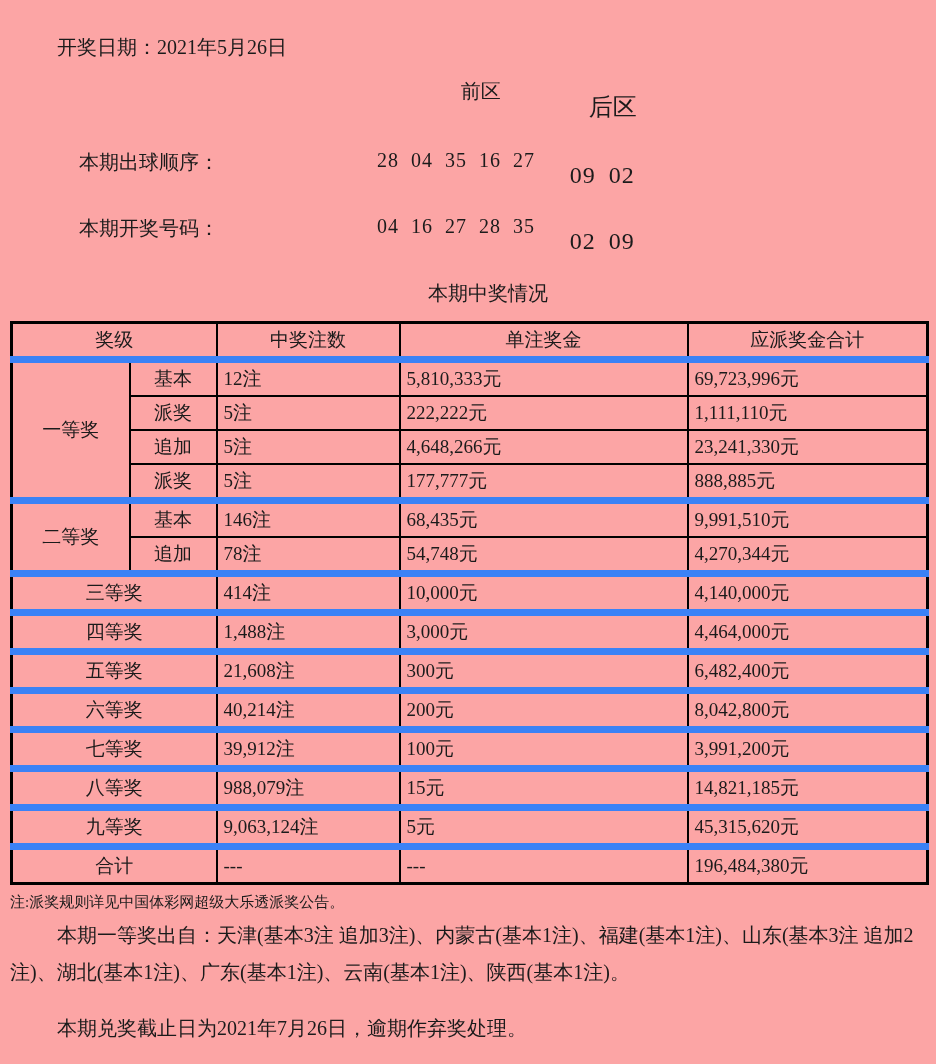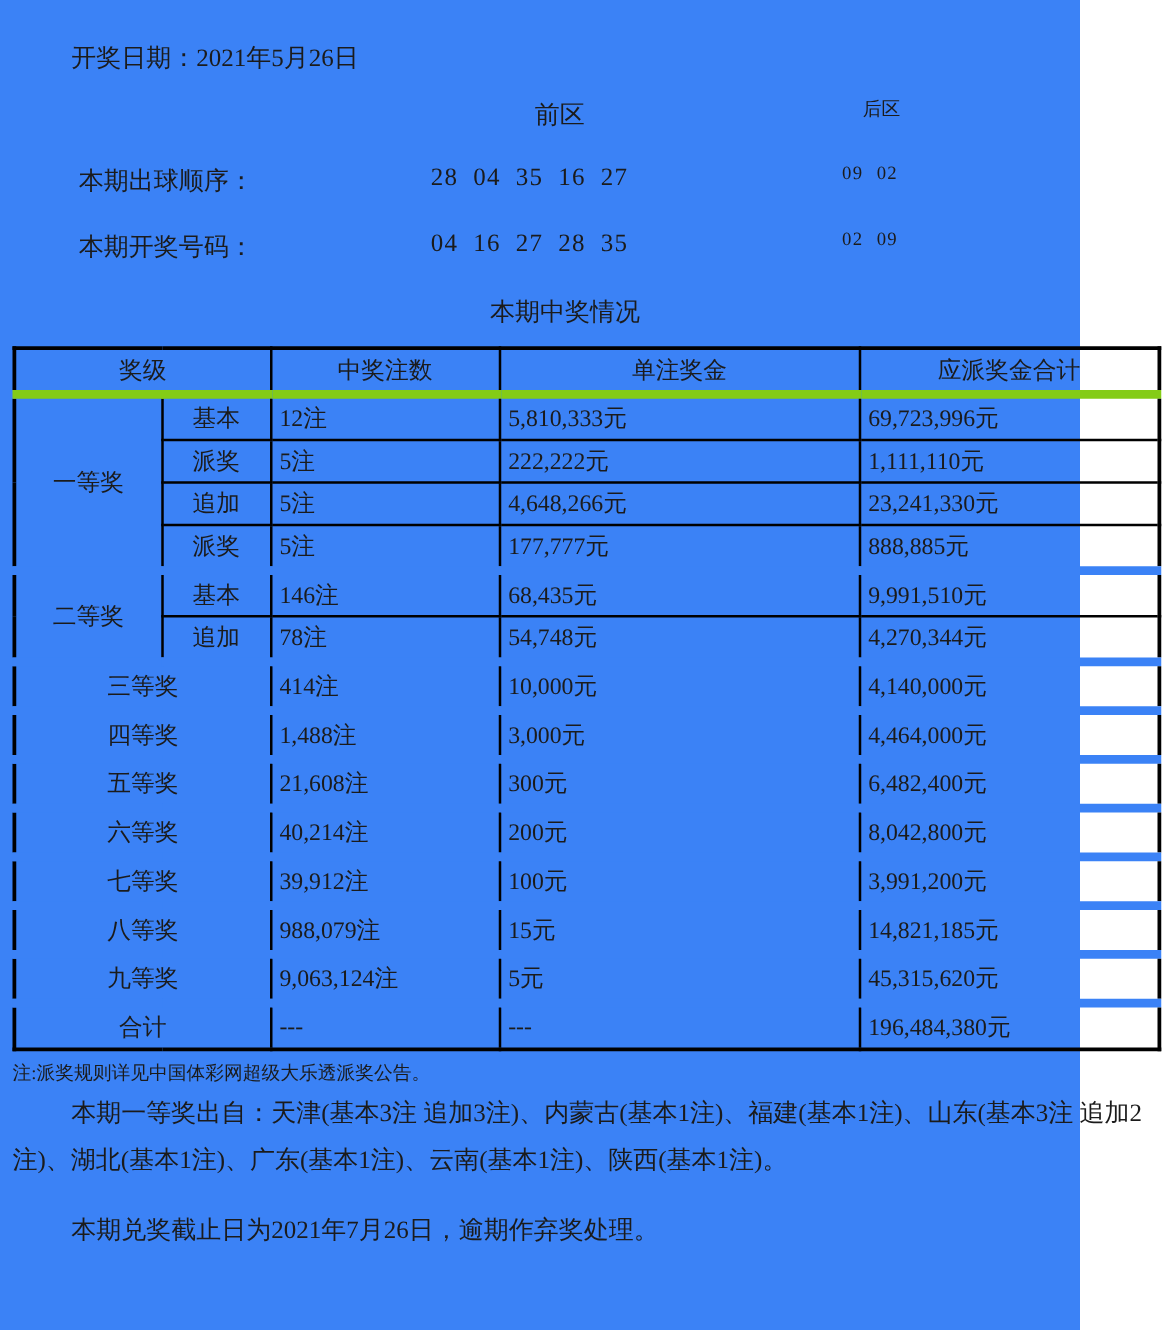"开奖日期：2021年5月26日" .page { background: #3b82f6 -> #fca5a5; width: 864px -> 936px }
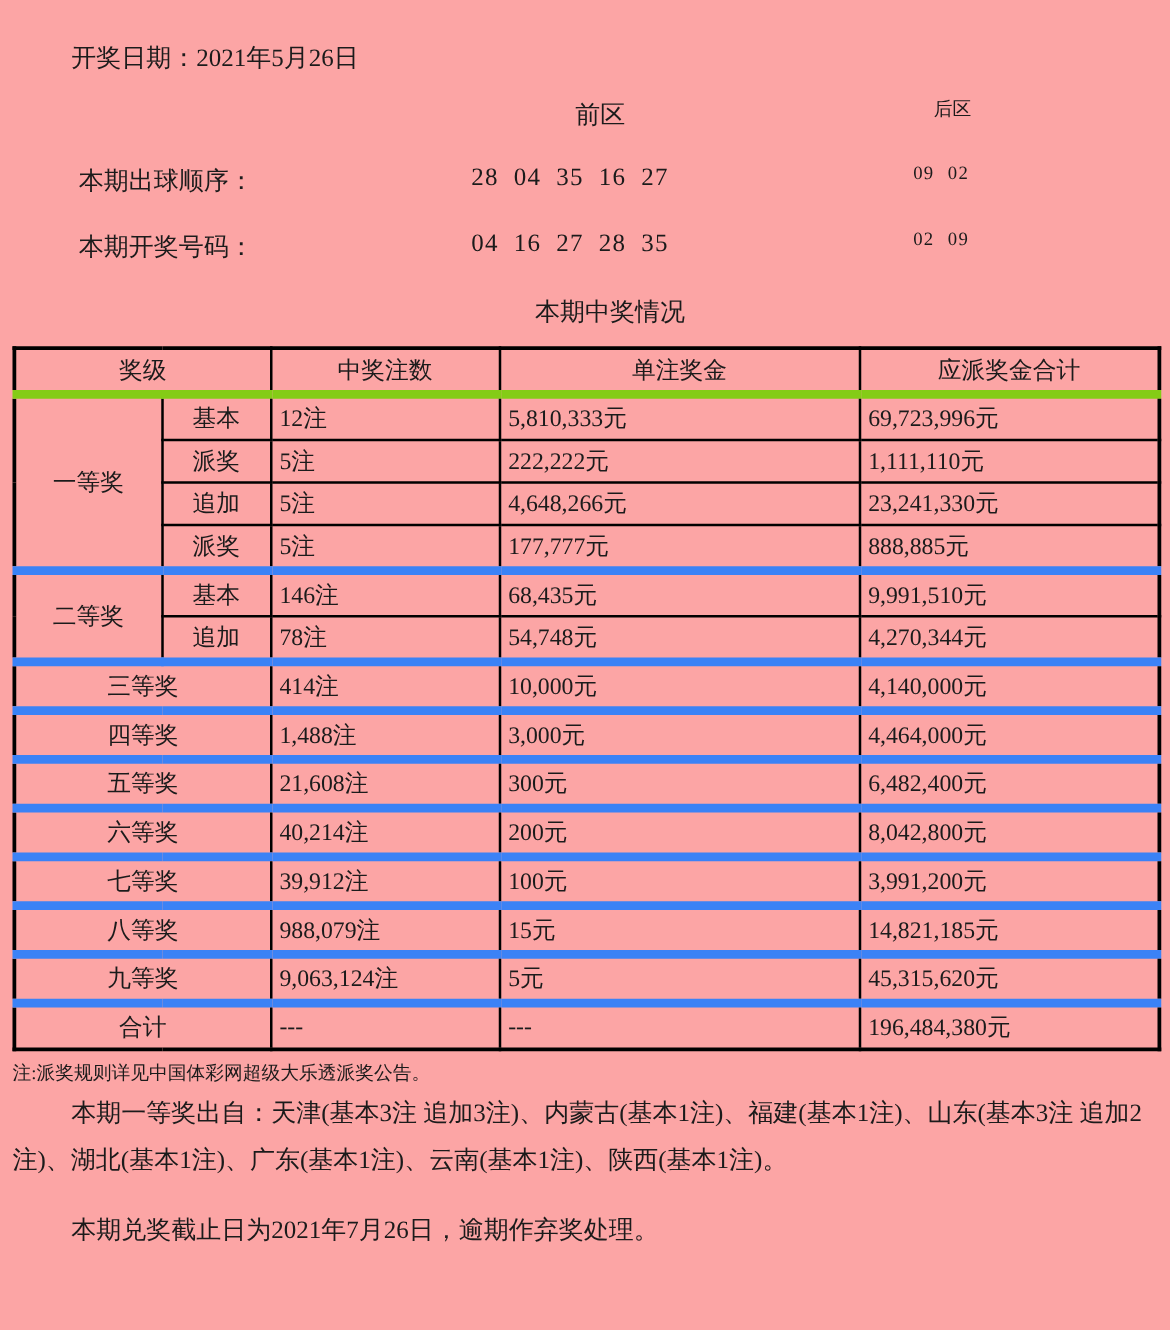"后区" .zone-col3 { font-size: 15px -> 24px; margin-top: none -> 13px; text-align: center -> none }
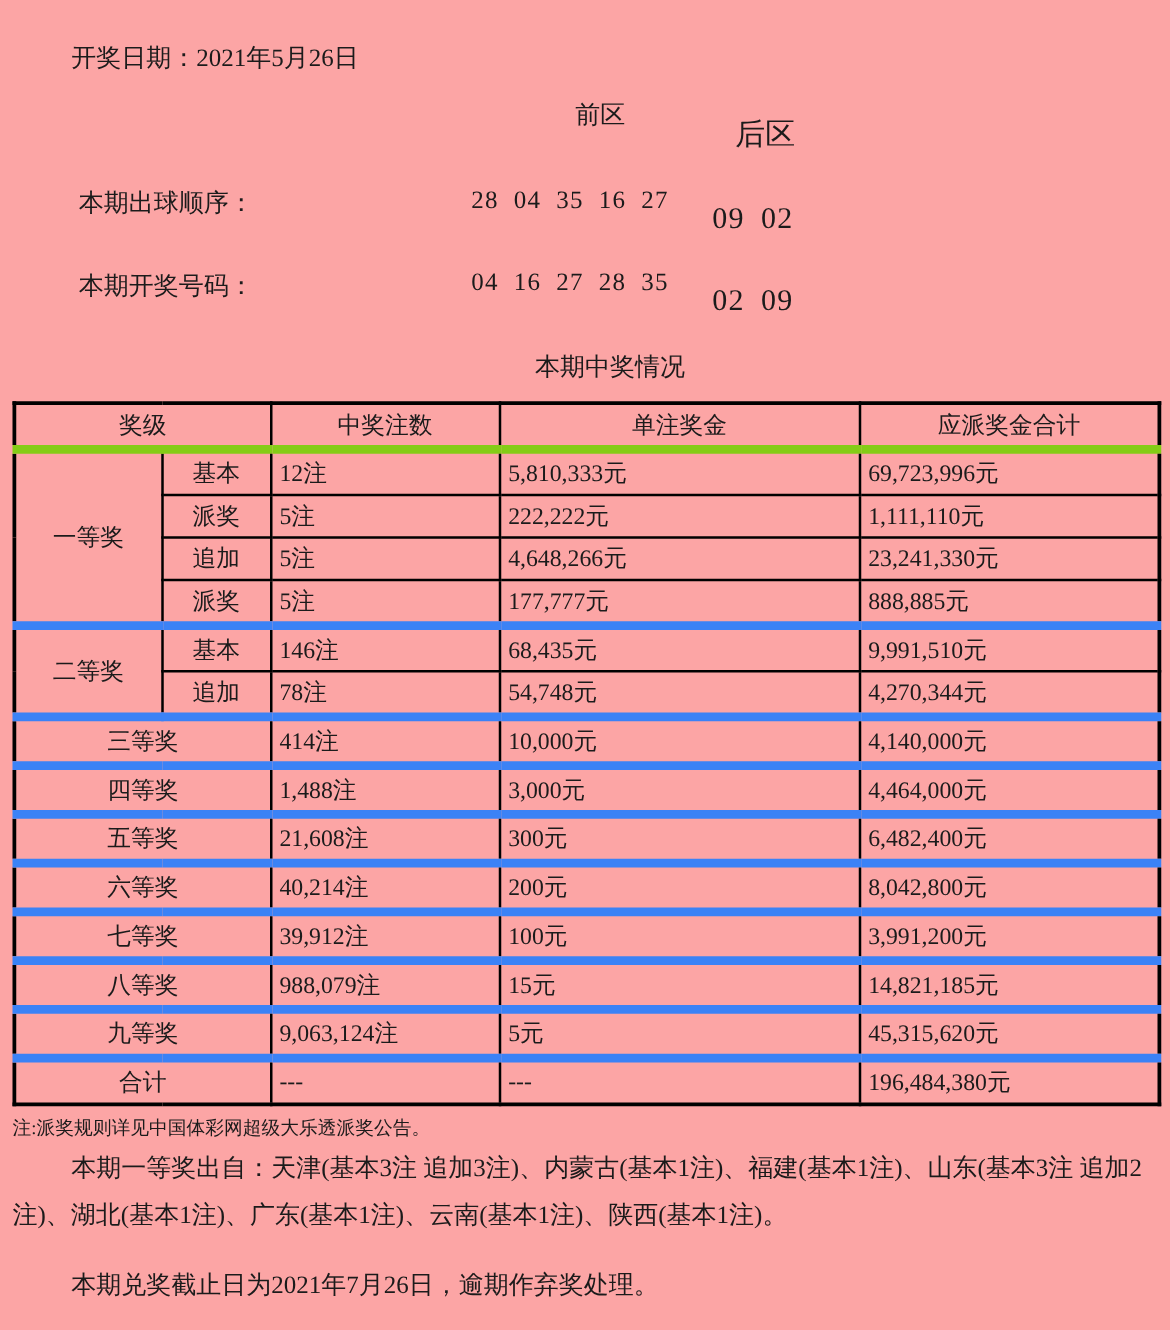"本期出球顺序：" .zone-col1 { padding-left: 63px -> 79px }
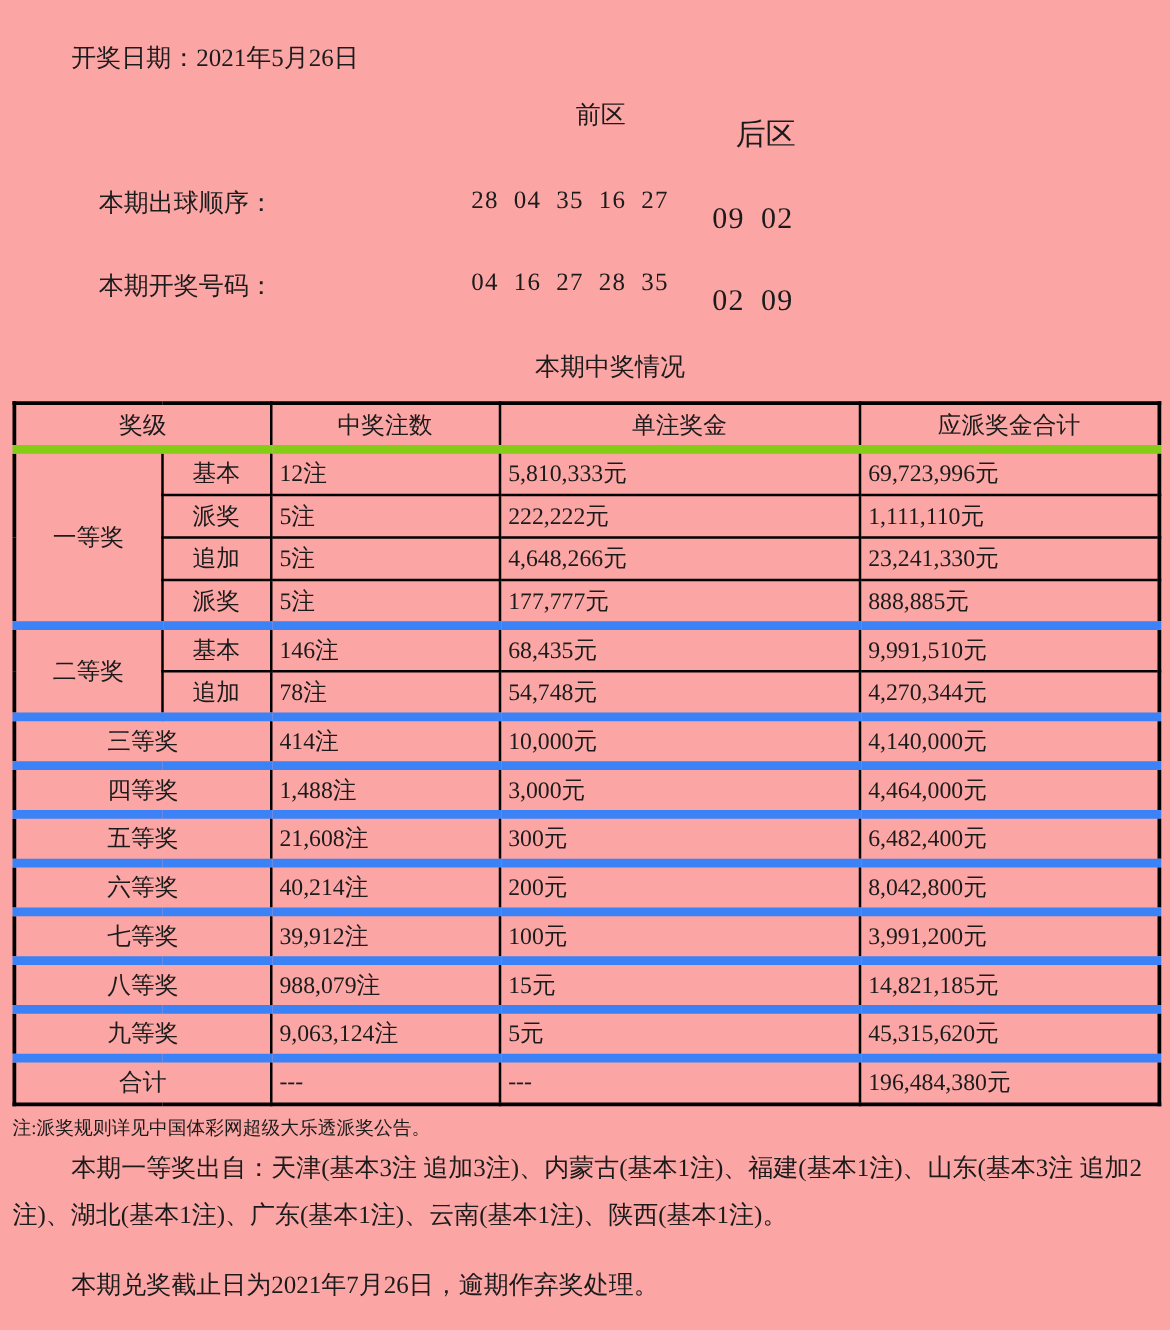"奖级" table.prize th { border-bottom: 7px solid #84cc16 -> 1px solid #84cc16 }
